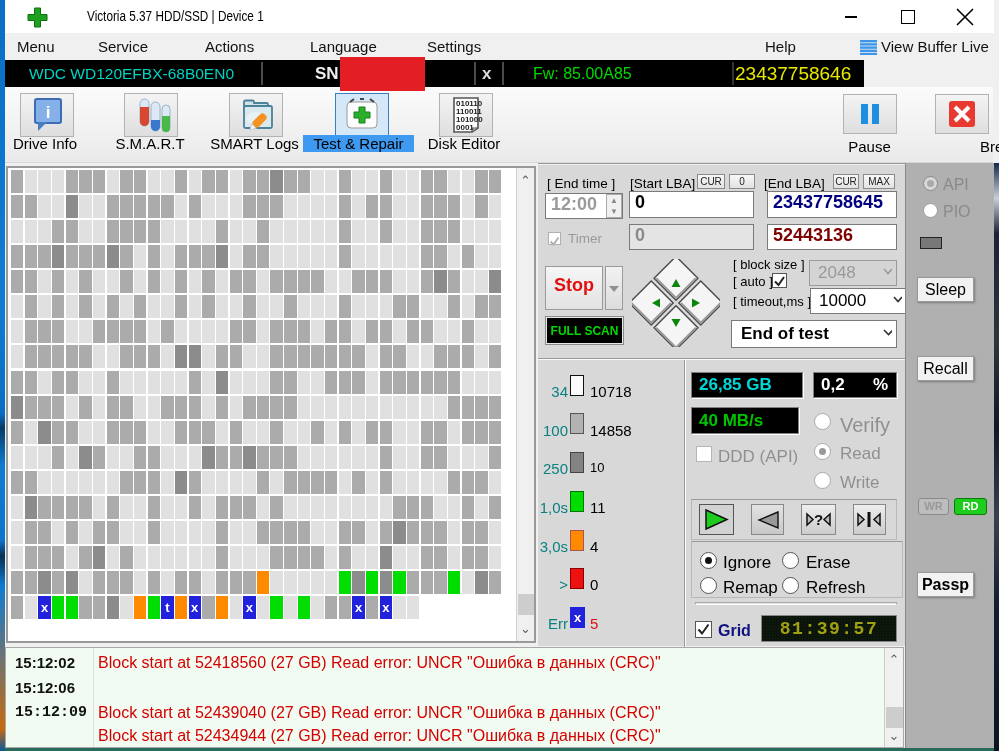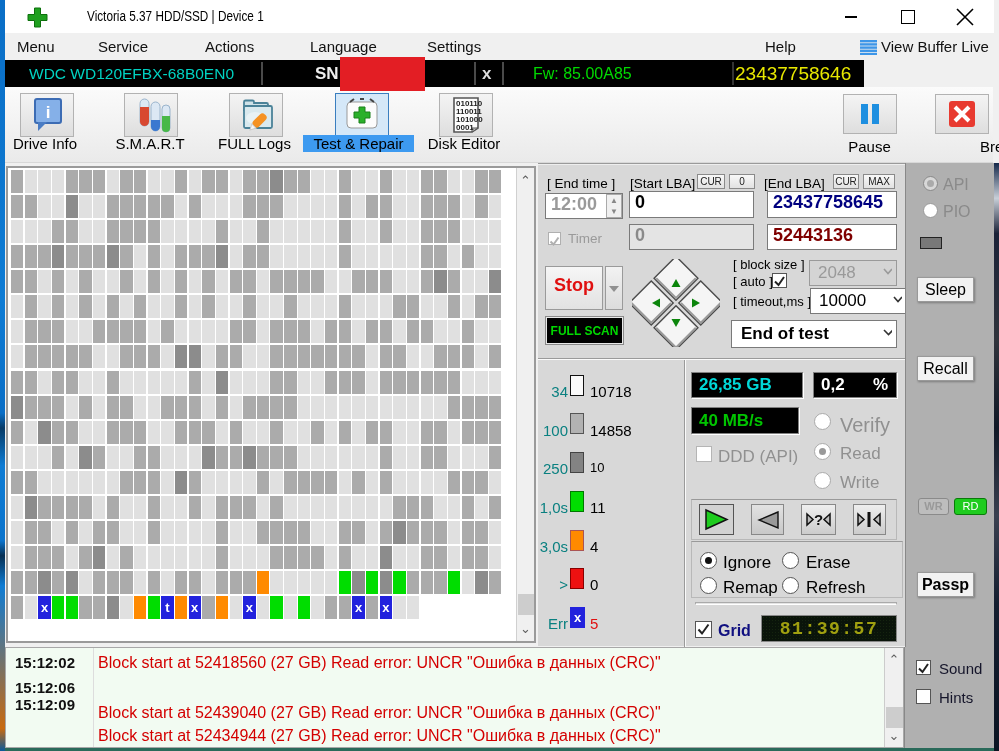"FULL Logs" div.tlab { text: FULL -> SMART }
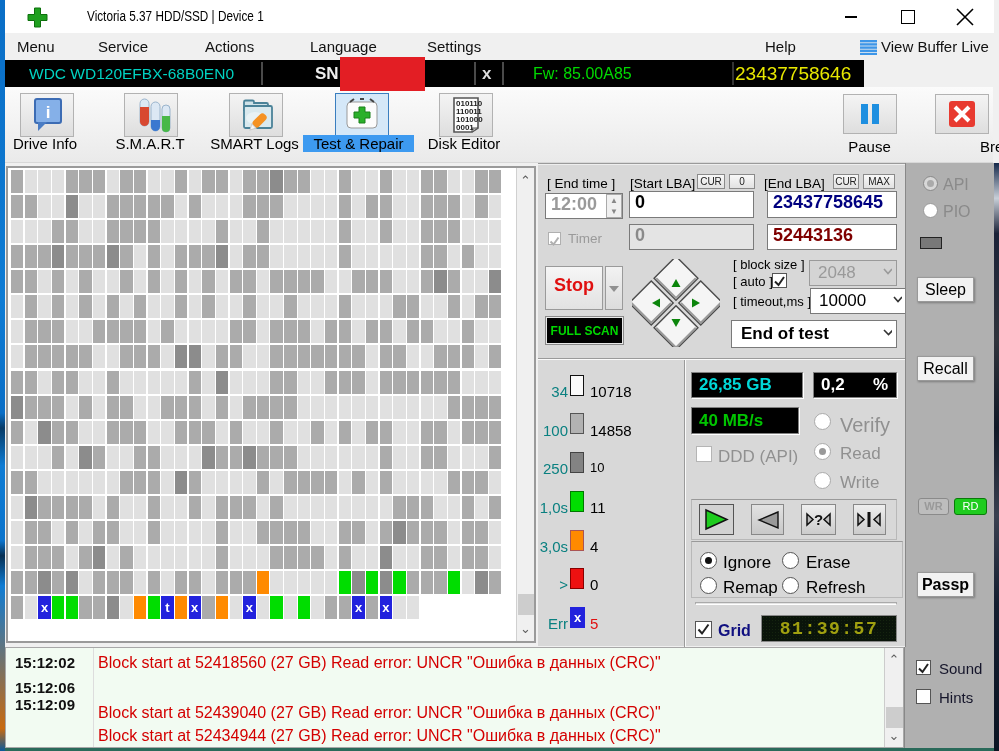"RD" div.abs { font-weight: normal -> bold }
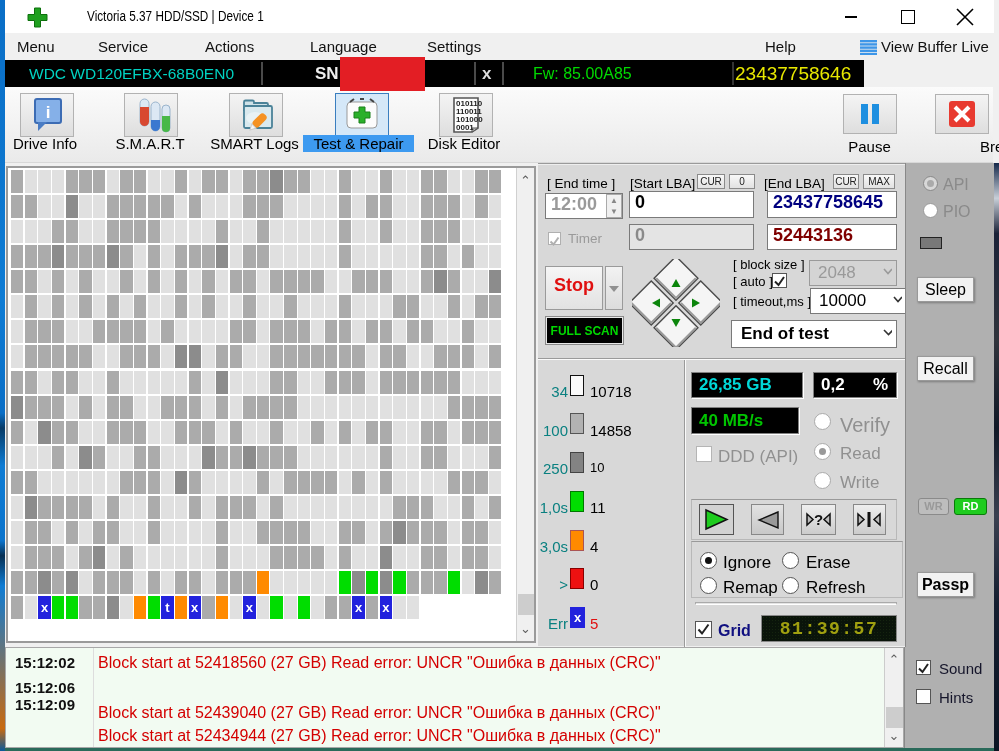"Sound" div.abs { html: <div> <div><svg> <path></path> </svg></div> <div>Sound</div> <div></div> <div>Hints</div> </div> -> none }
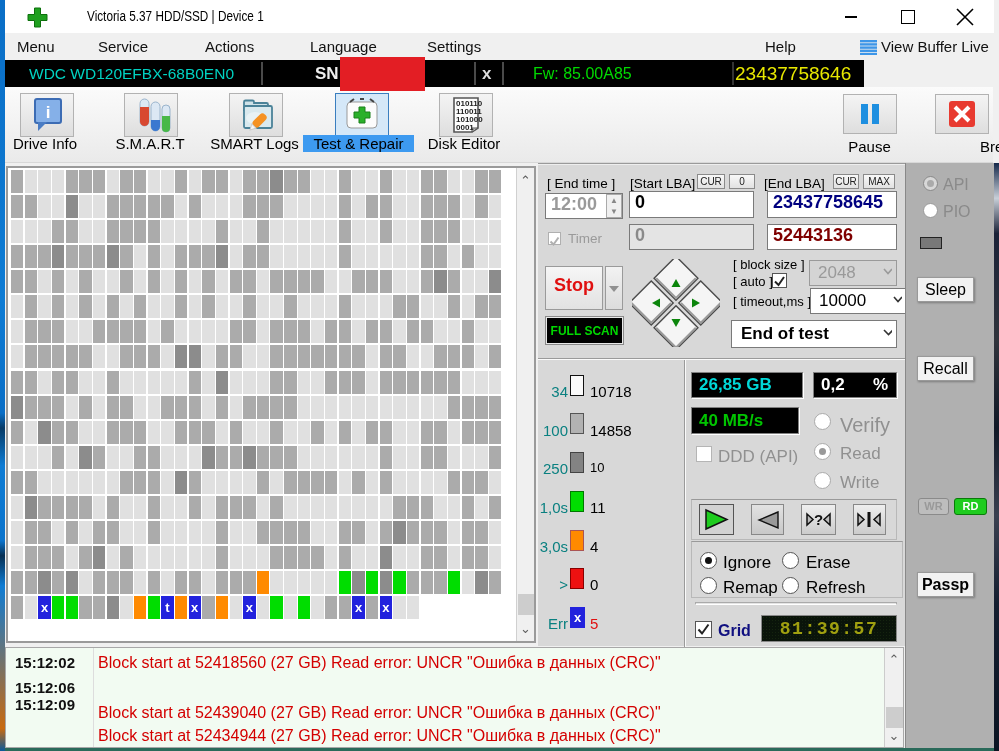"15:12:09" div.ts { font-family: none -> Liberation Mono, monospace; top: 48px -> 56px }
